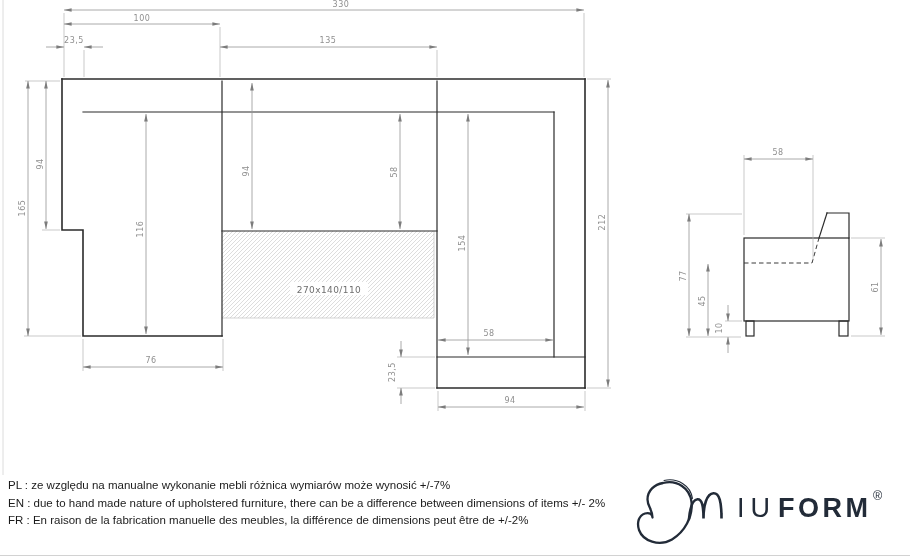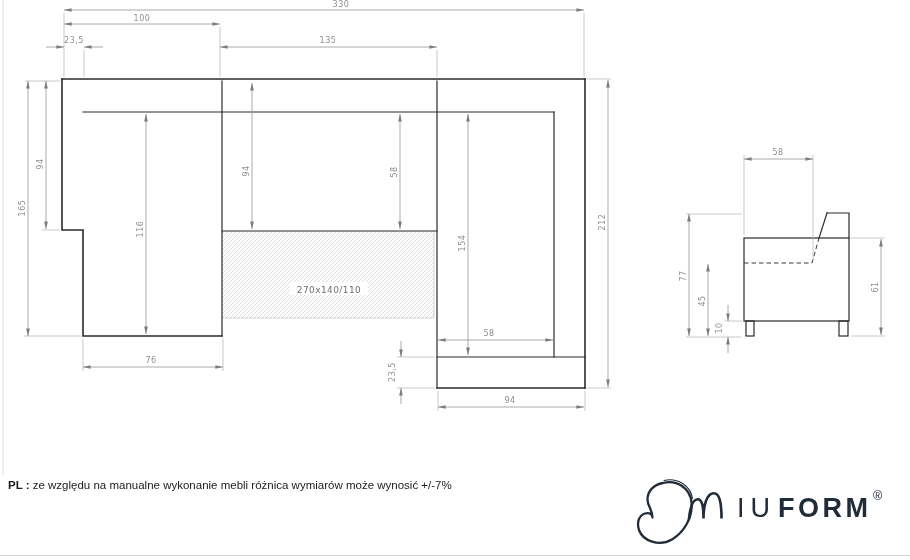"PL :" .notes b { font-weight: bold -> normal }
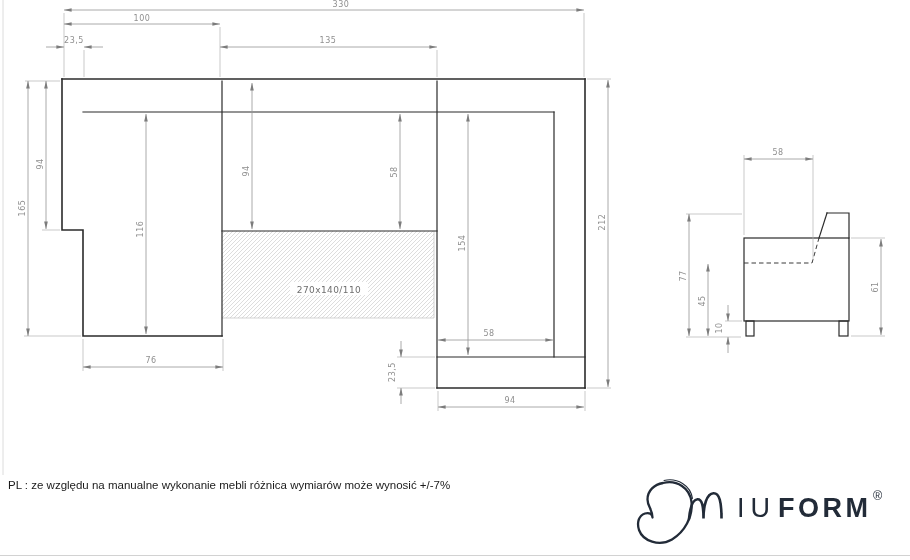"EN : due to hand" div { html: none -> <div><b>EN :</b> <span>due to hand made nature of upholstered furniture, there can be a difference between dimensions of items +/- 2%</span></div> }
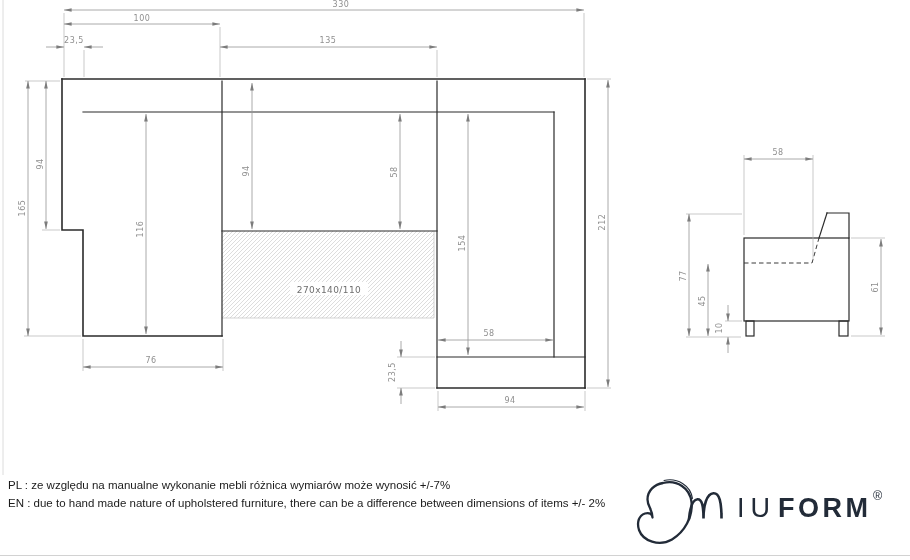"FR : En raison de" div { html: none -> <div><b>FR :</b> <span>En raison de la fabrication manuelle des meubles, la différence de dimensions peut être de +/-2%</span></div> }
